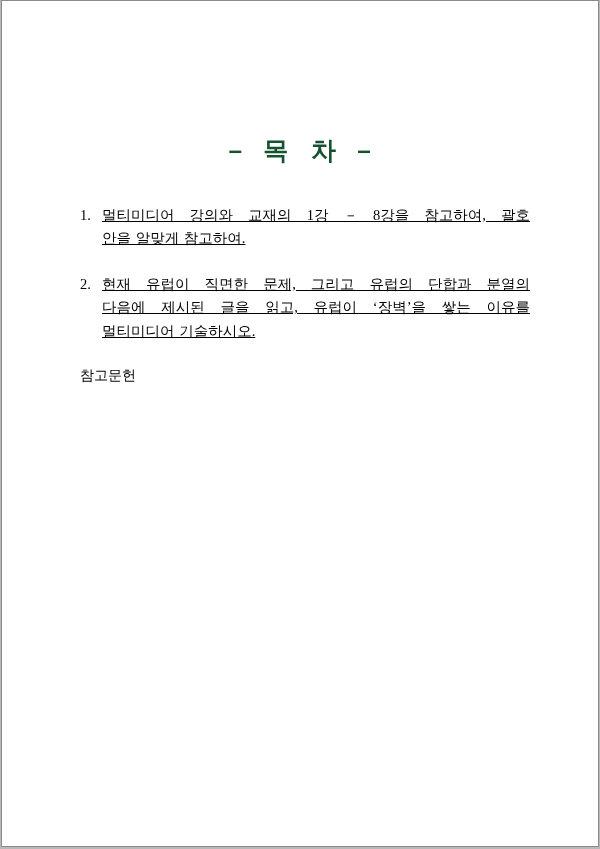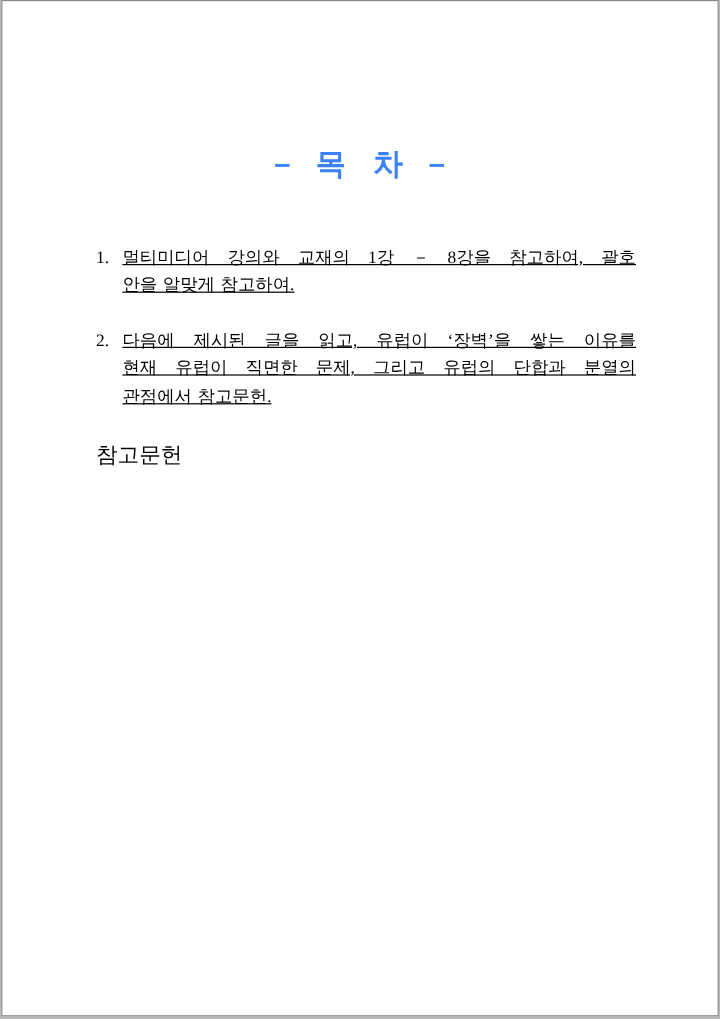"－ 목 차 －" .doc-title { color: #3b82f6 -> #14532d; top: 119px -> 133px }
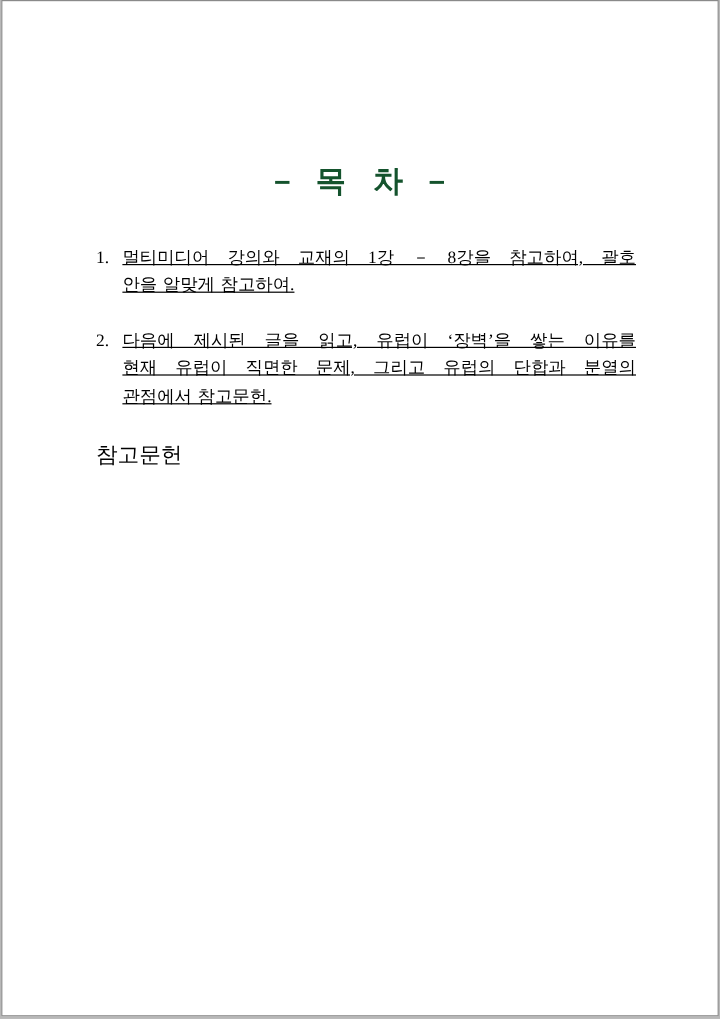"다음에 제시된 글을 읽고, 유럽이" span.ln { order: before "현재 유럽이 직면한 문제, 그리고" -> after "현재 유럽이 직면한 문제, 그리고" }
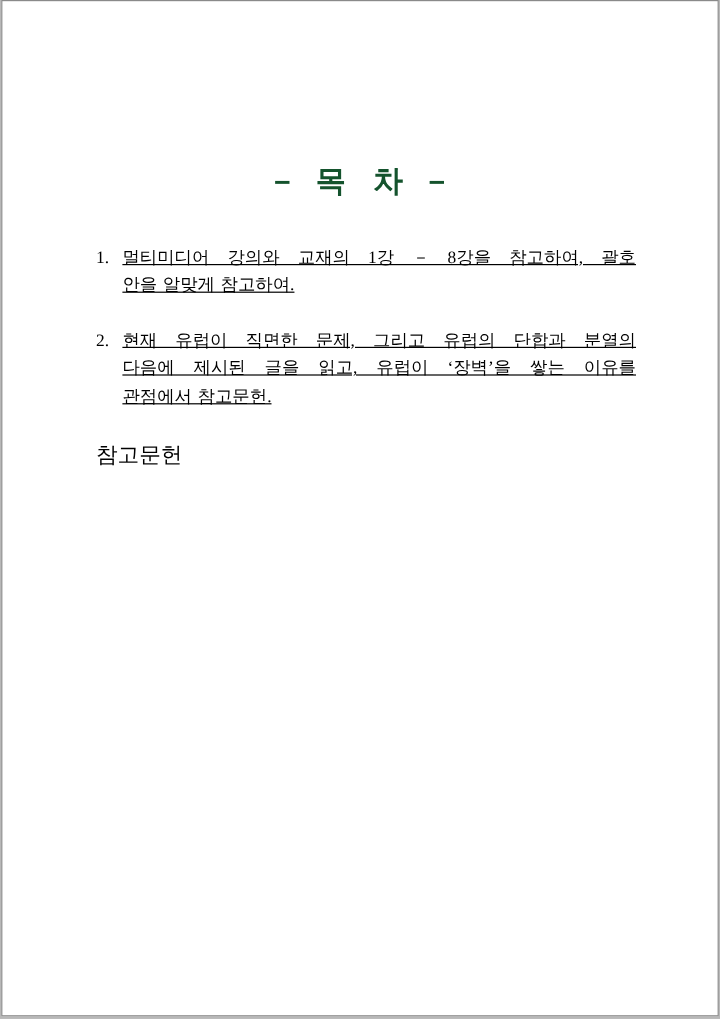"관점에서 참고문헌." span.ln { text: 관점에서 참고문헌 -> 멀티미디어 기술하시오 }
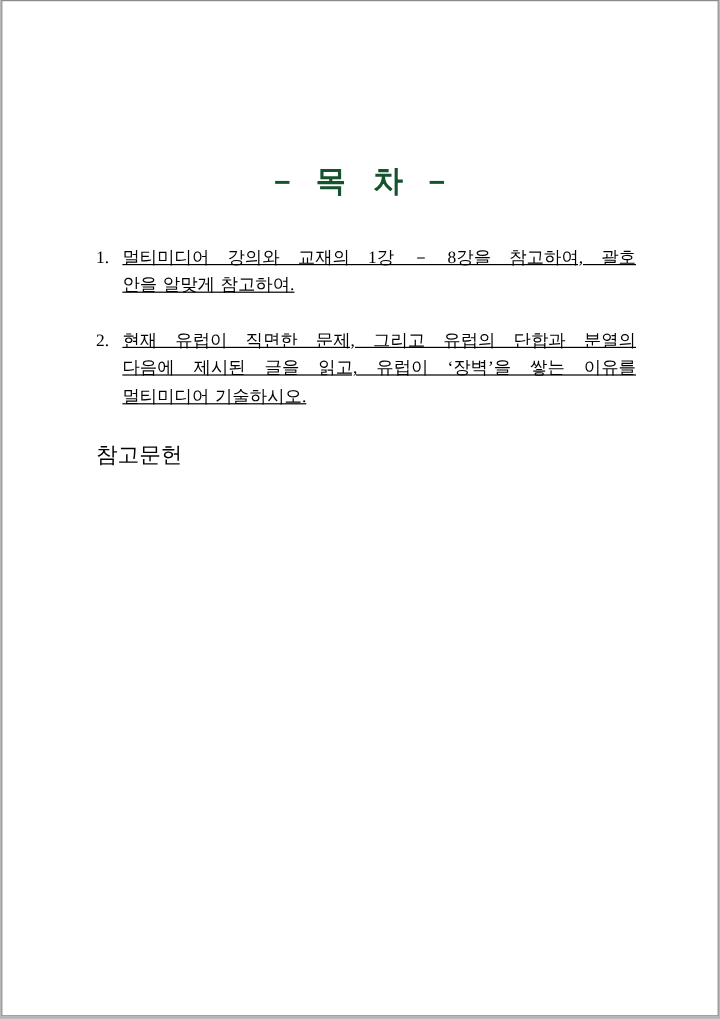"참고문헌" .ref { font-size: 18px -> 14px }
